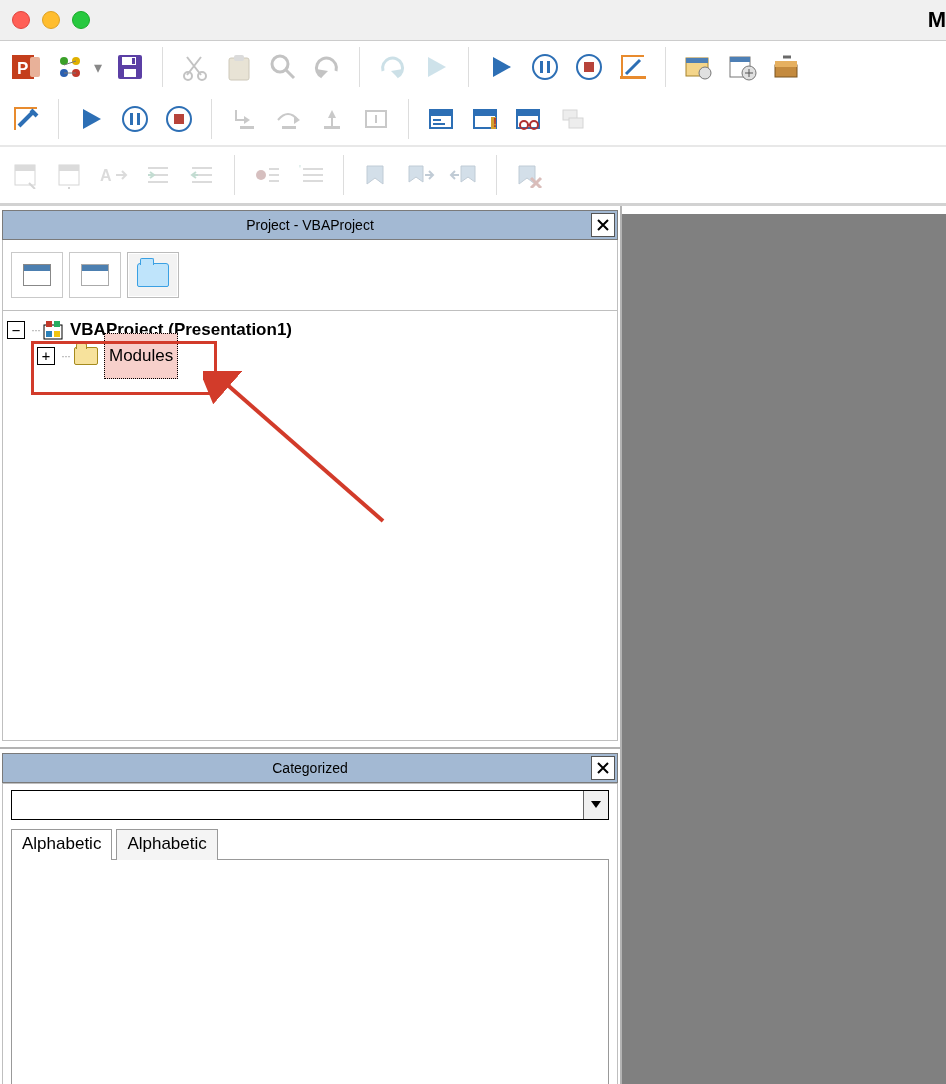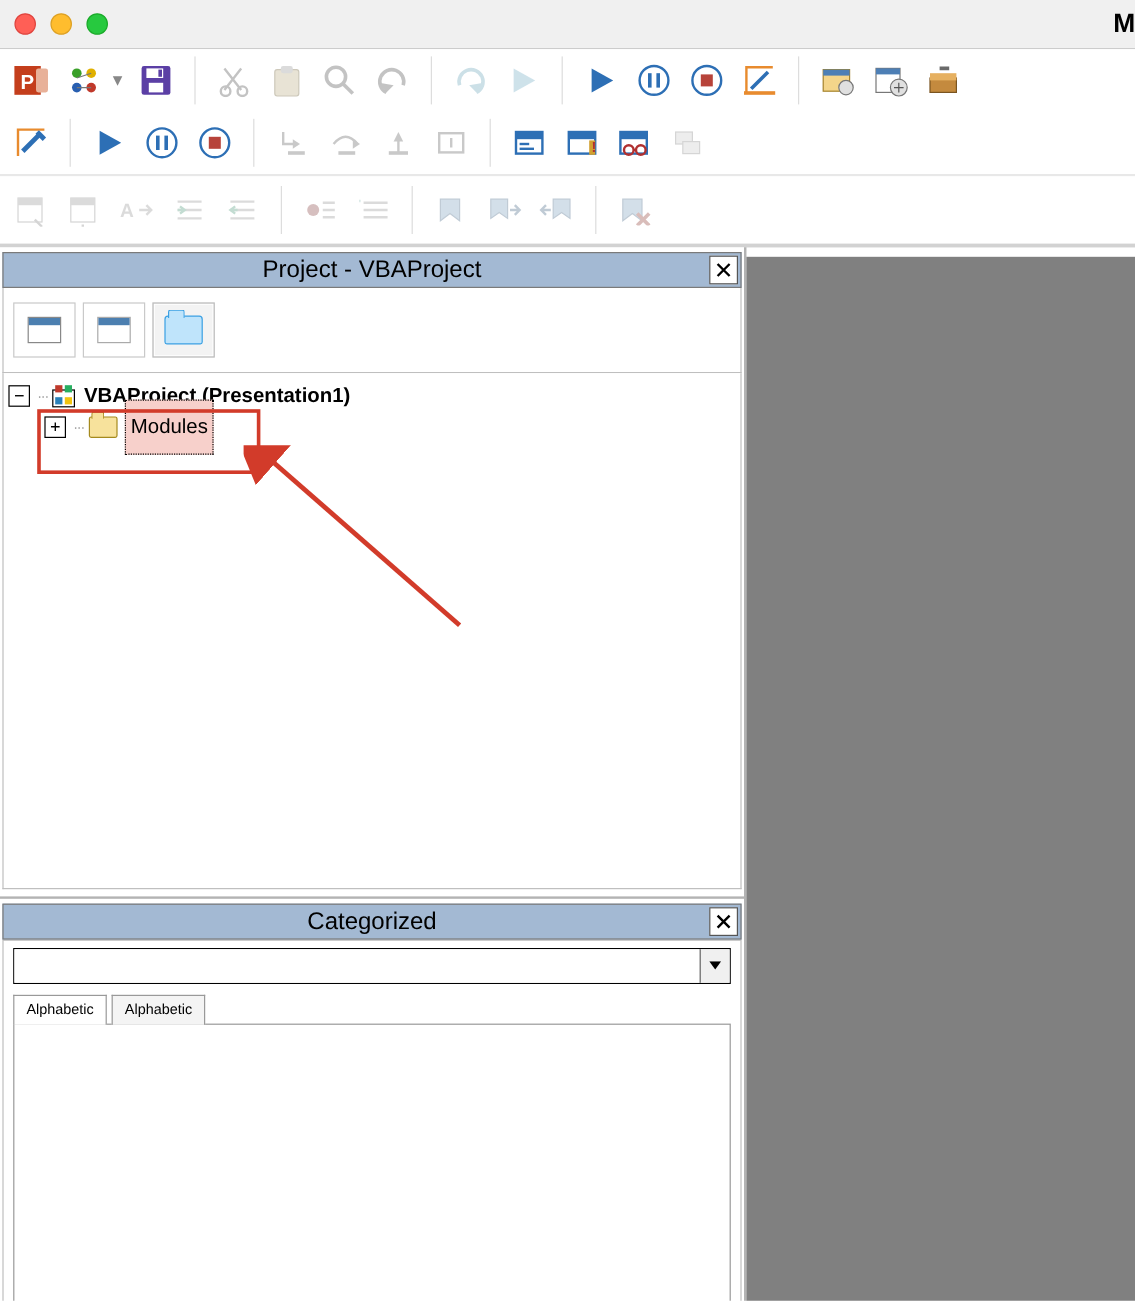"Project - VBAProject" .pane-caption { font-size: 20px -> 14px }
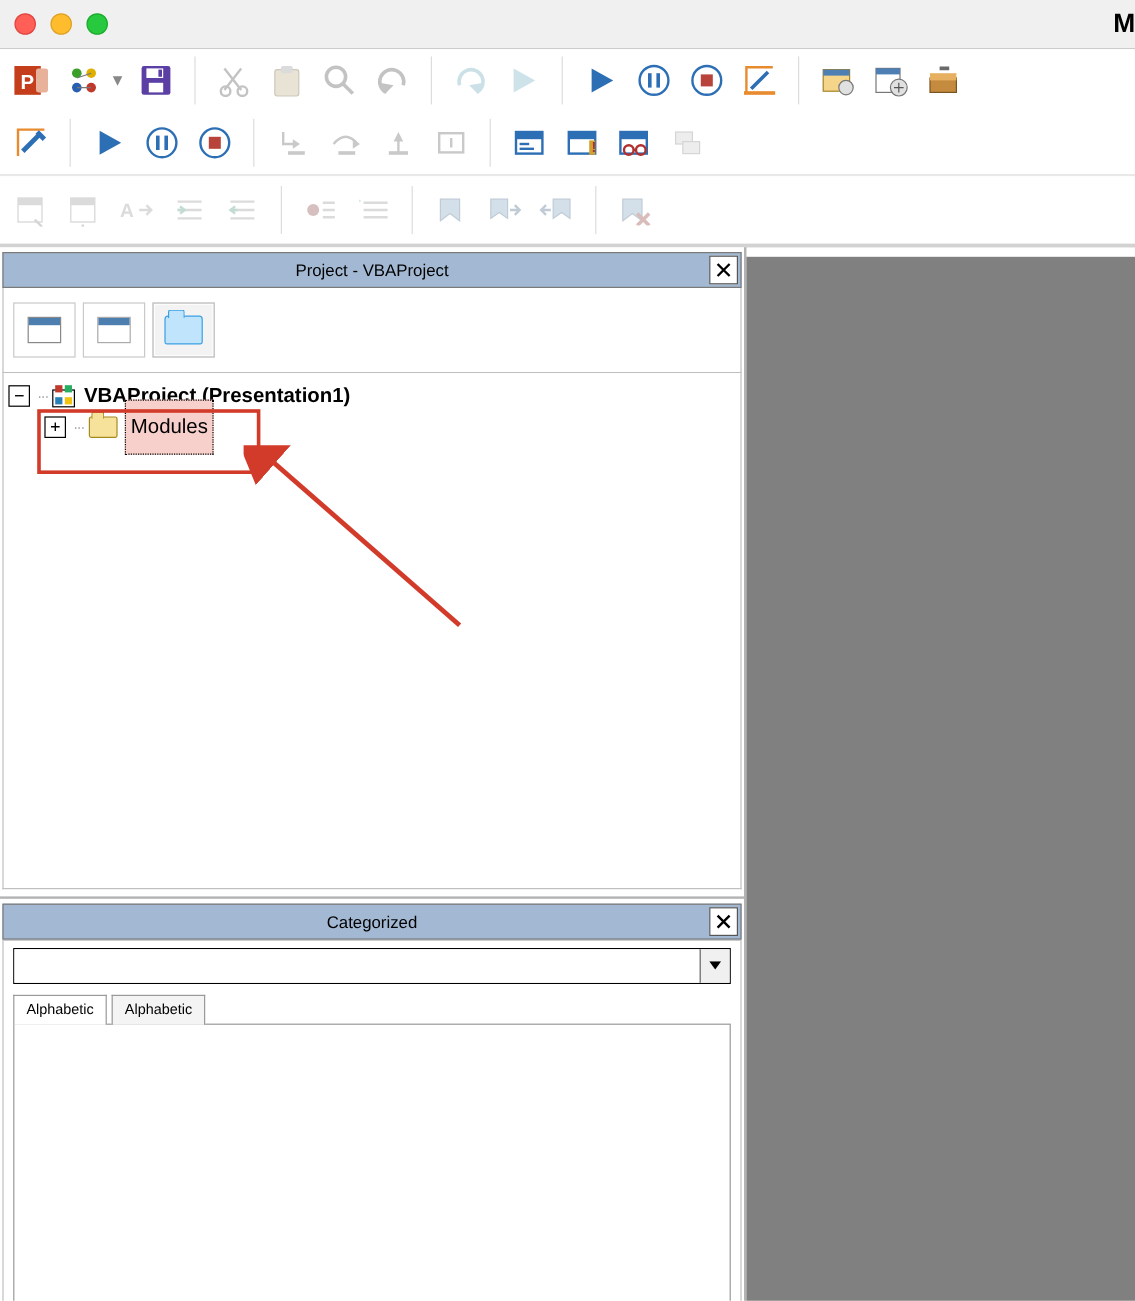"Alphabetic" .tab { font-size: 12px -> 17px }
